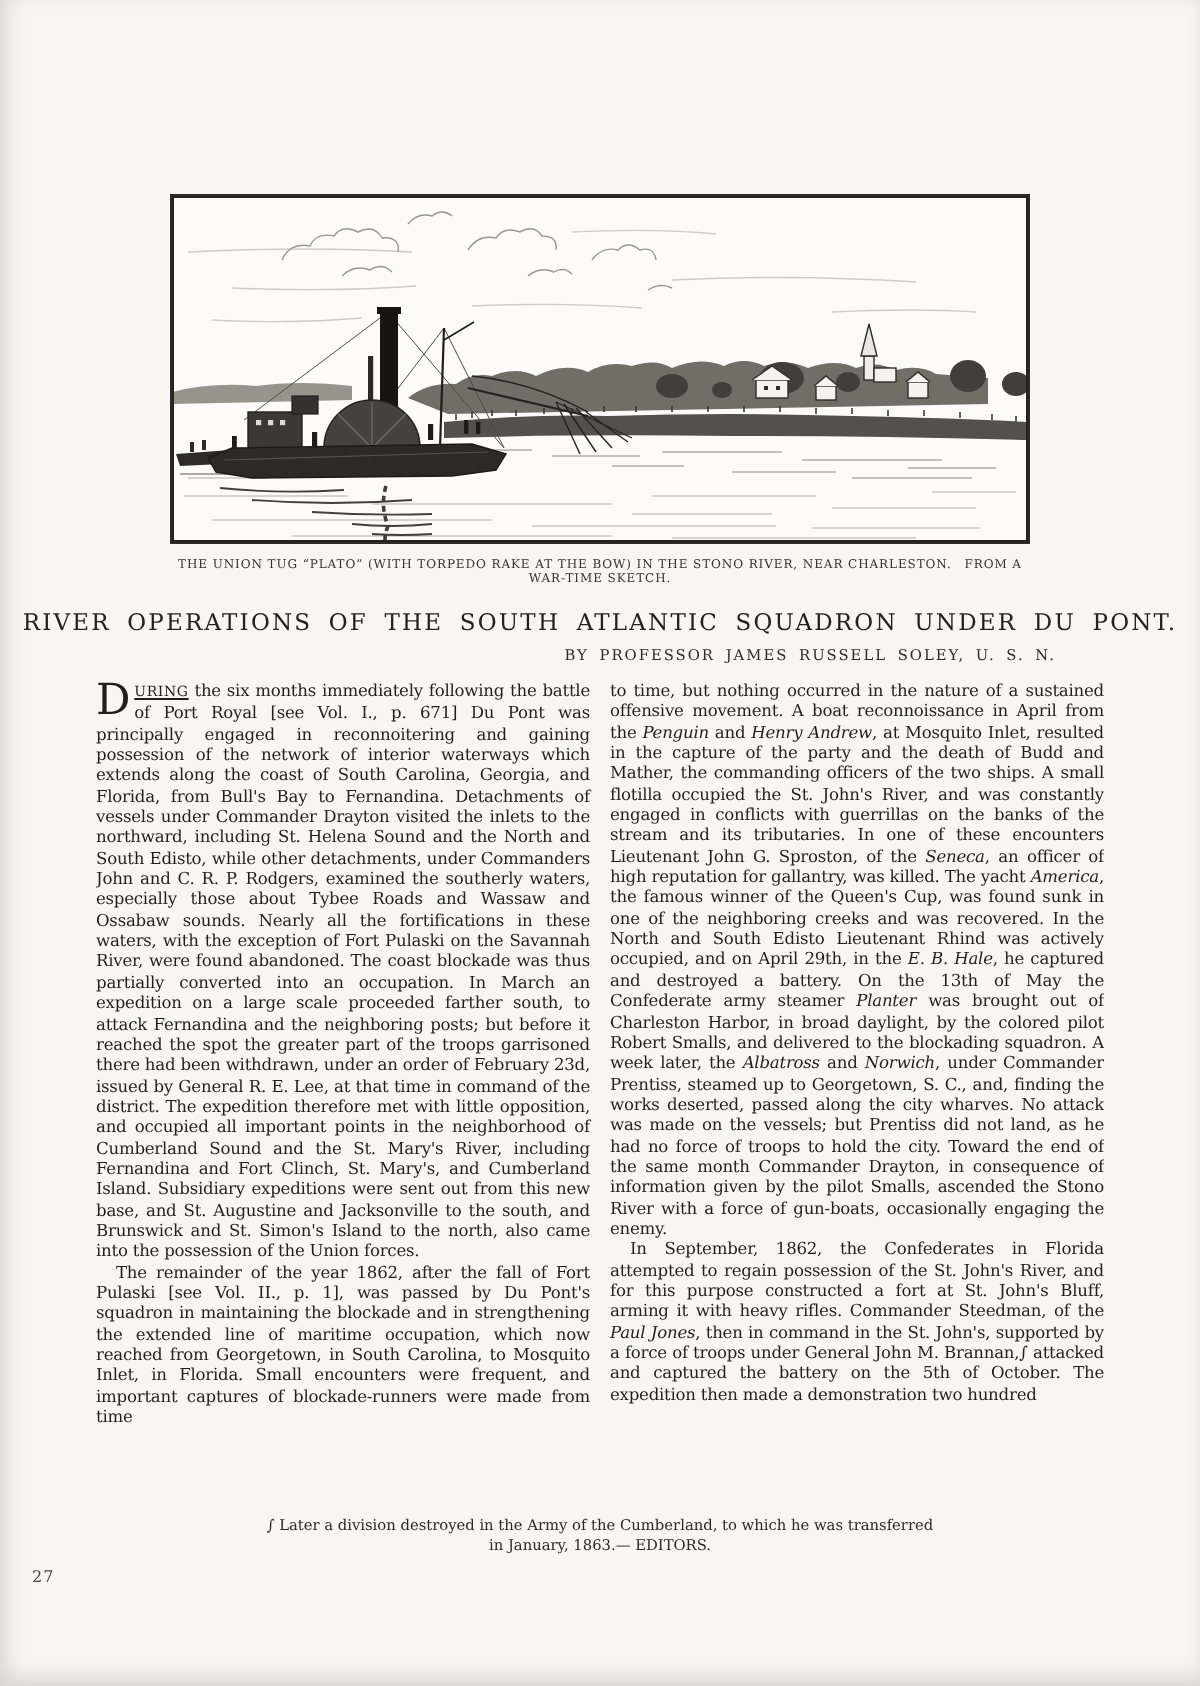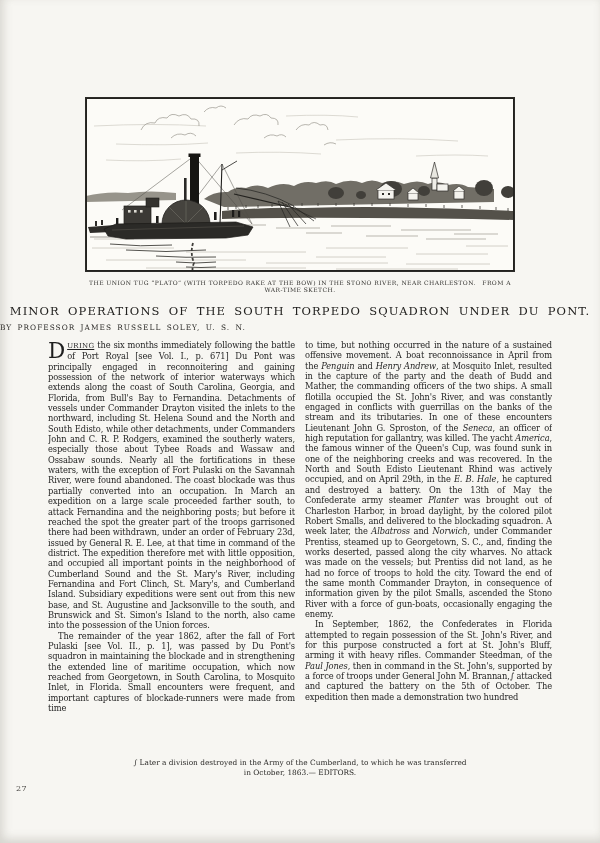"MINOR OPERATIONS OF THE SOUTH" div.title { text: MINOR OPERATIONS OF THE SOUTH TORPEDO -> RIVER OPERATIONS OF THE SOUTH ATLANTIC }
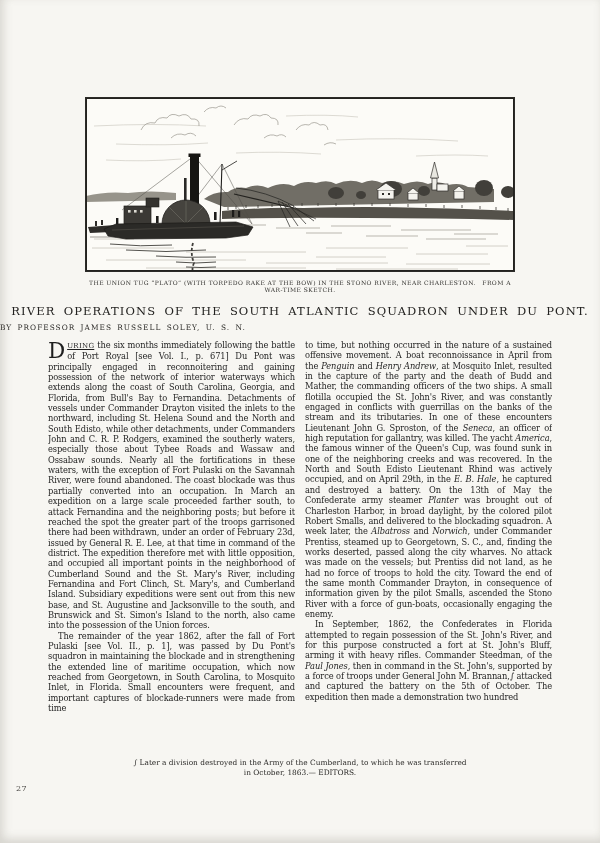"BY PROFESSOR JAMES RUSSELL SOLEY," .byline { text-align: left -> right }
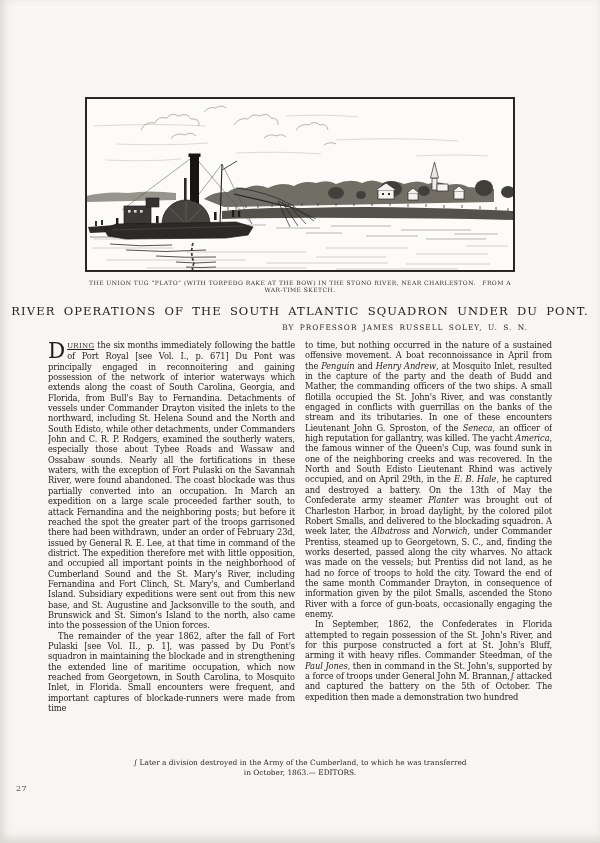"in October, 1863.— EDITORS." div { text: October -> January }
